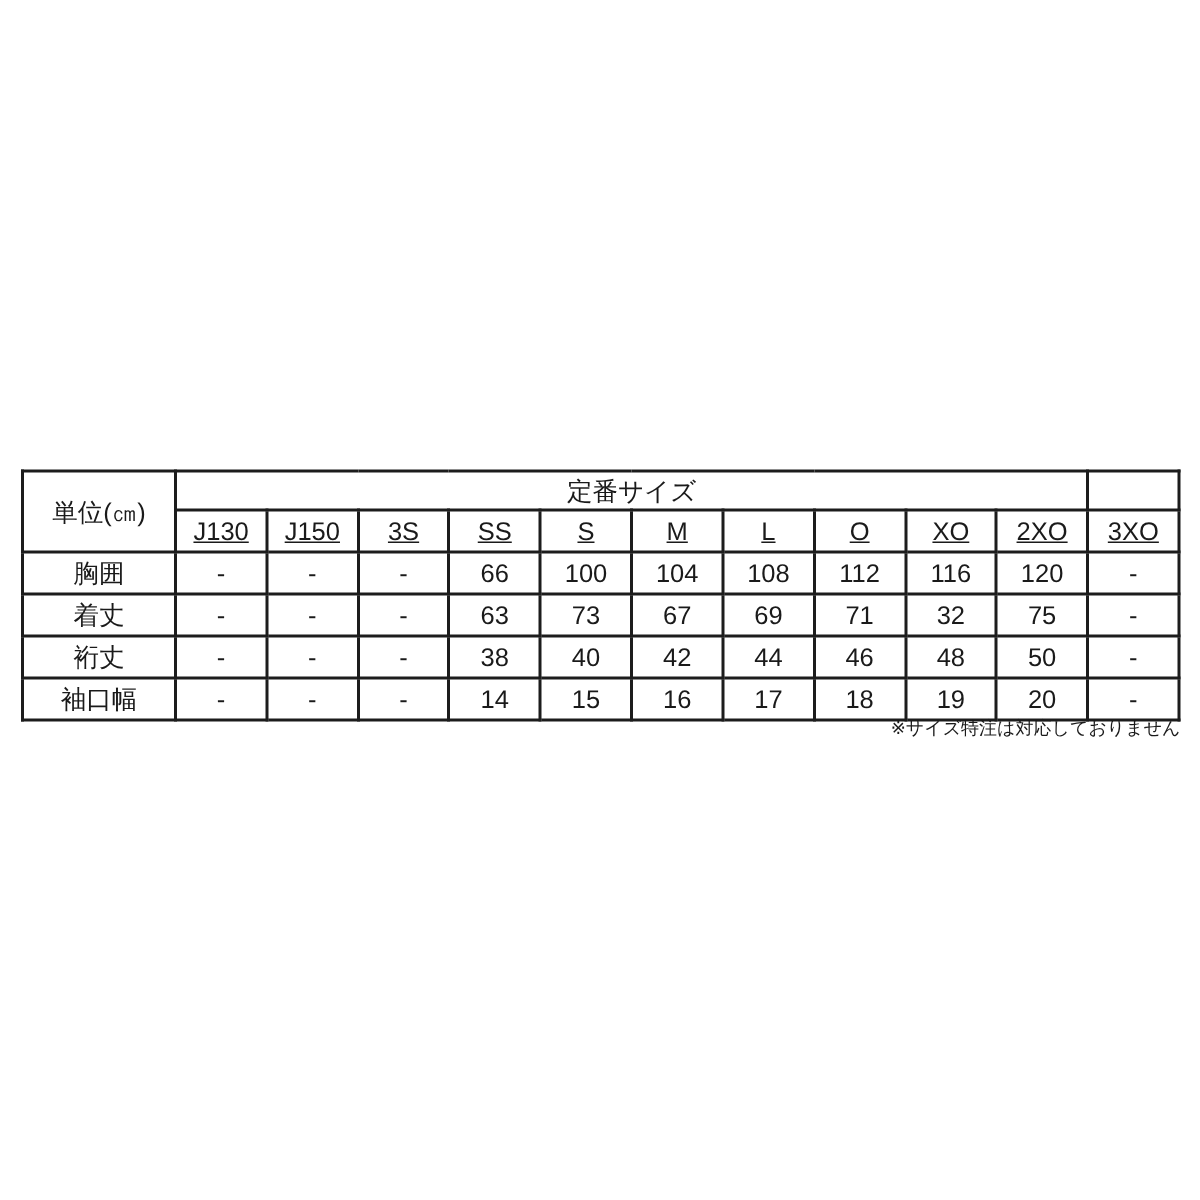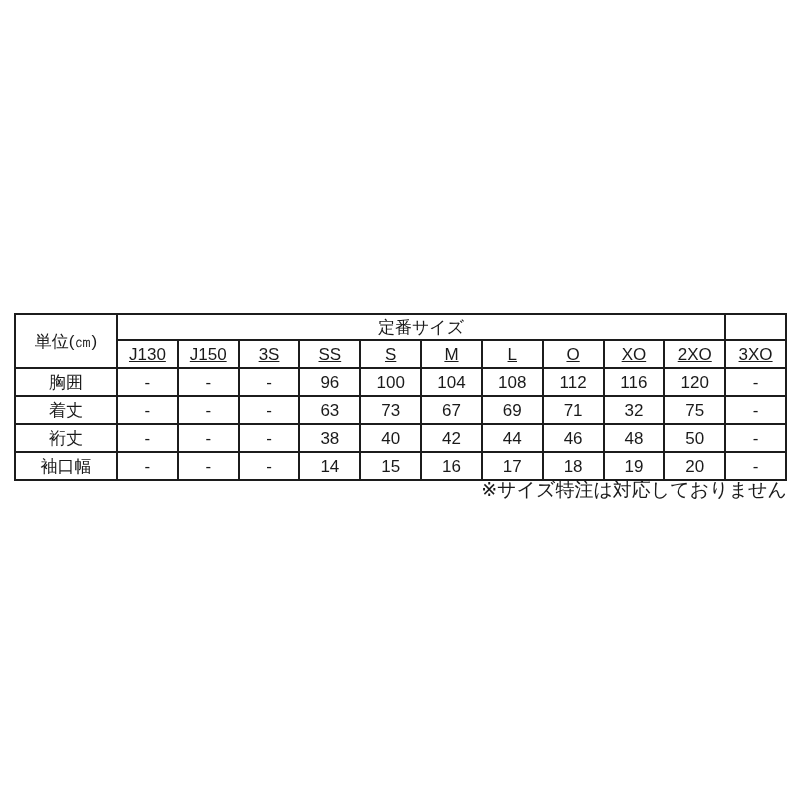"96" td { text: 96 -> 66 }
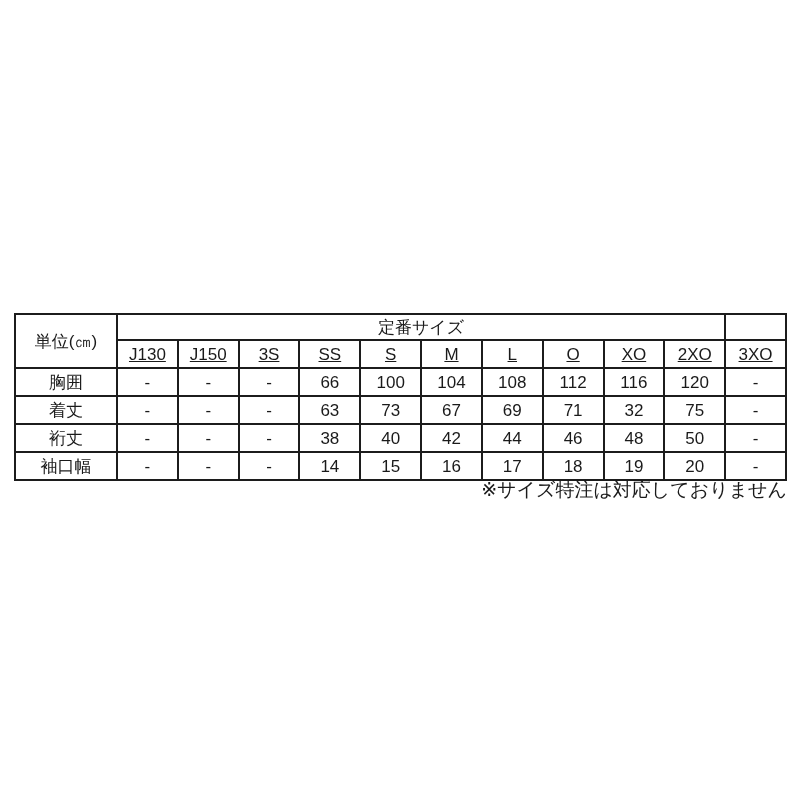"※サイズ特注は対応しておりません" .note-line { font-size: 19px -> 12px }
